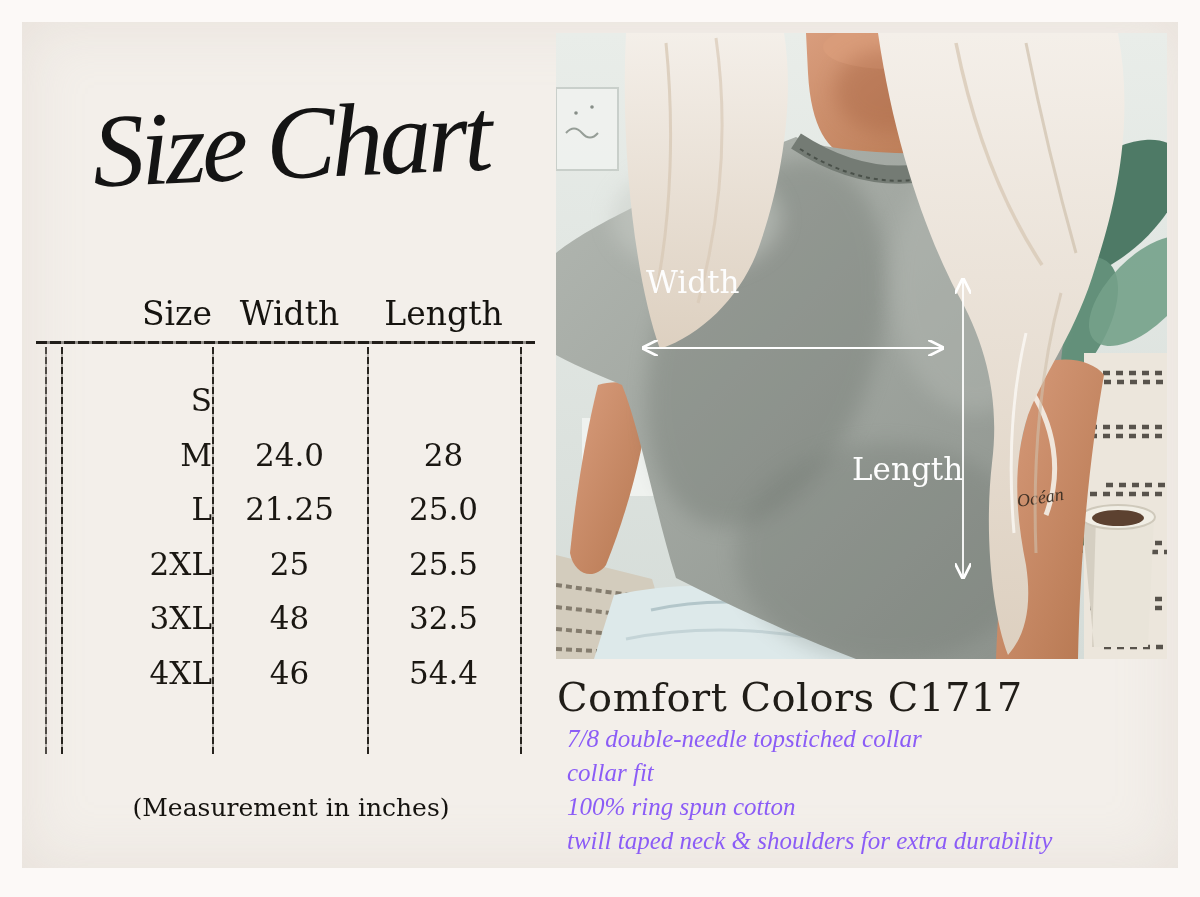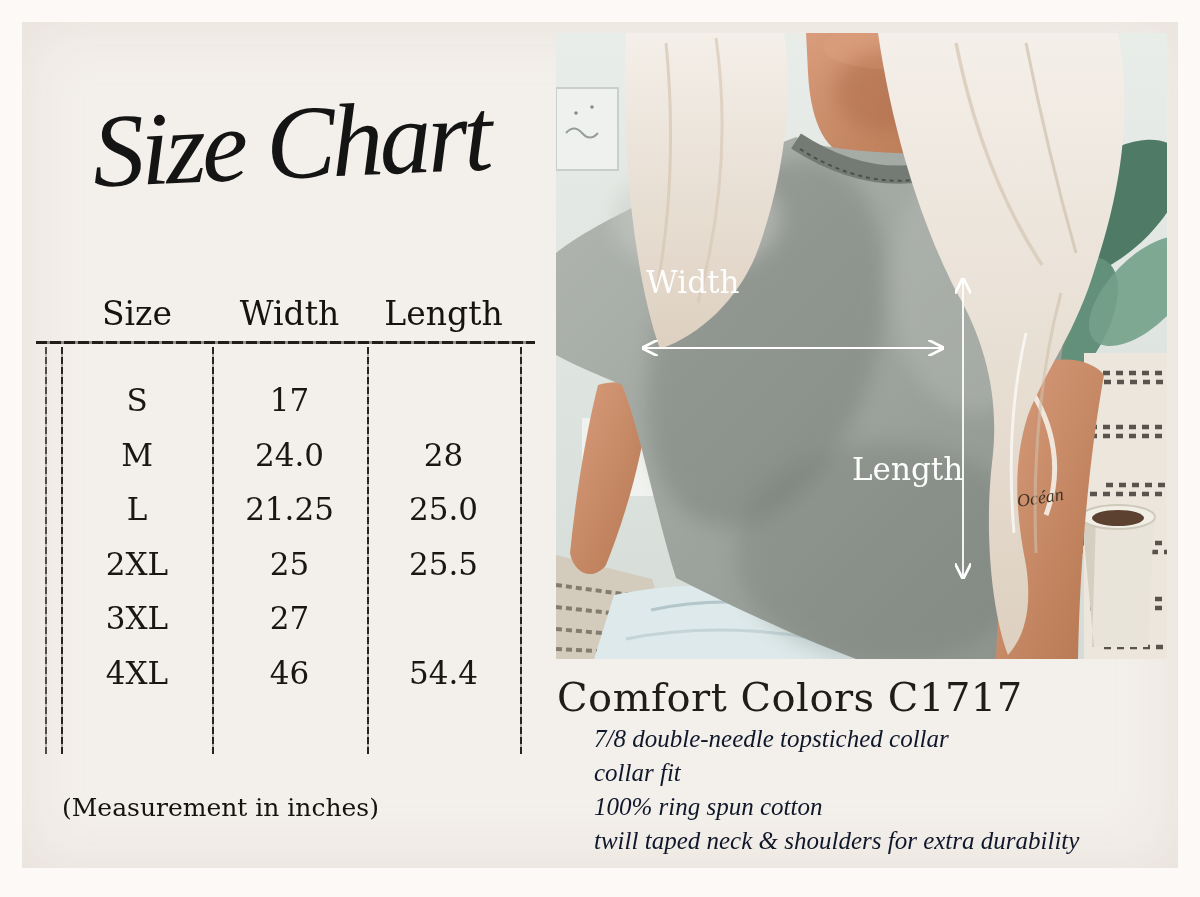"Size" .c1 { text-align: center -> right }
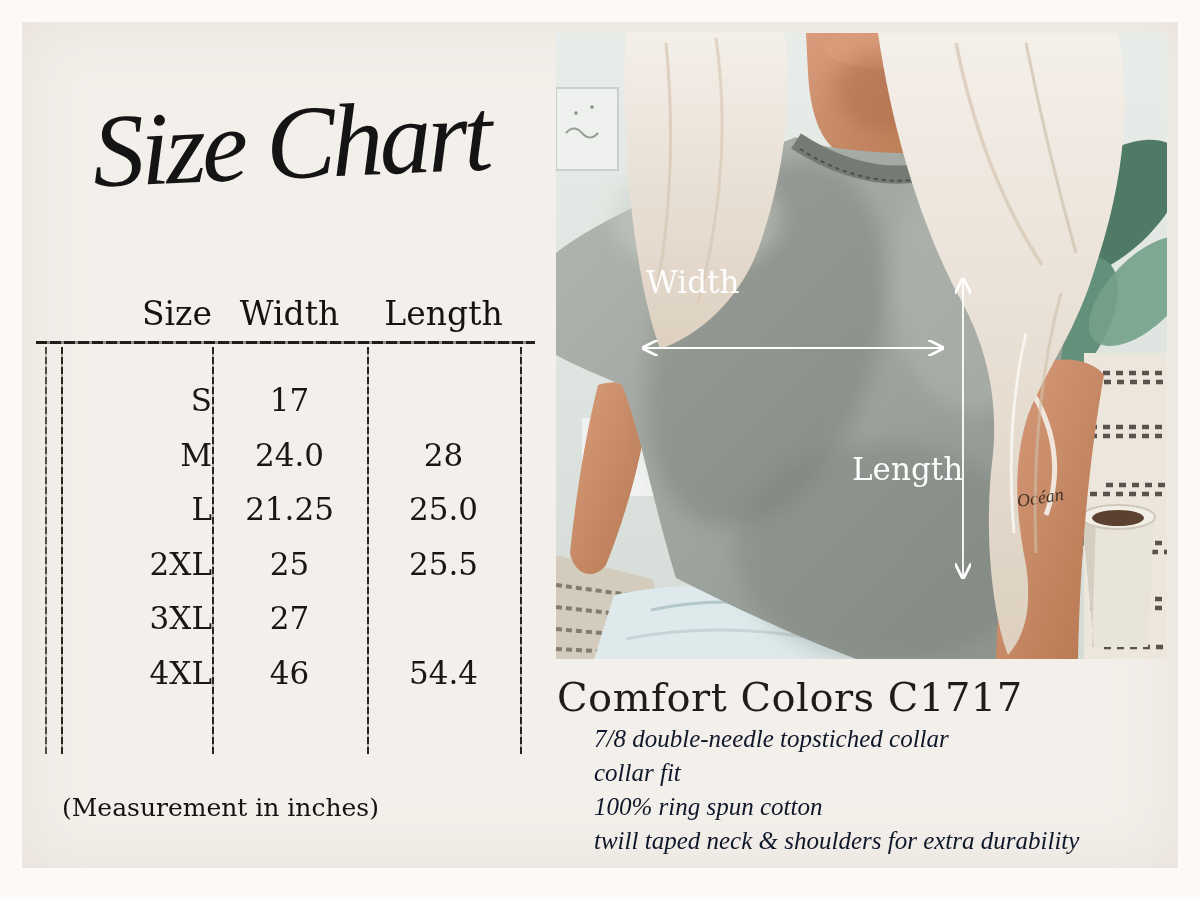"17" span.c2 { html: <span>17</span> -> none }
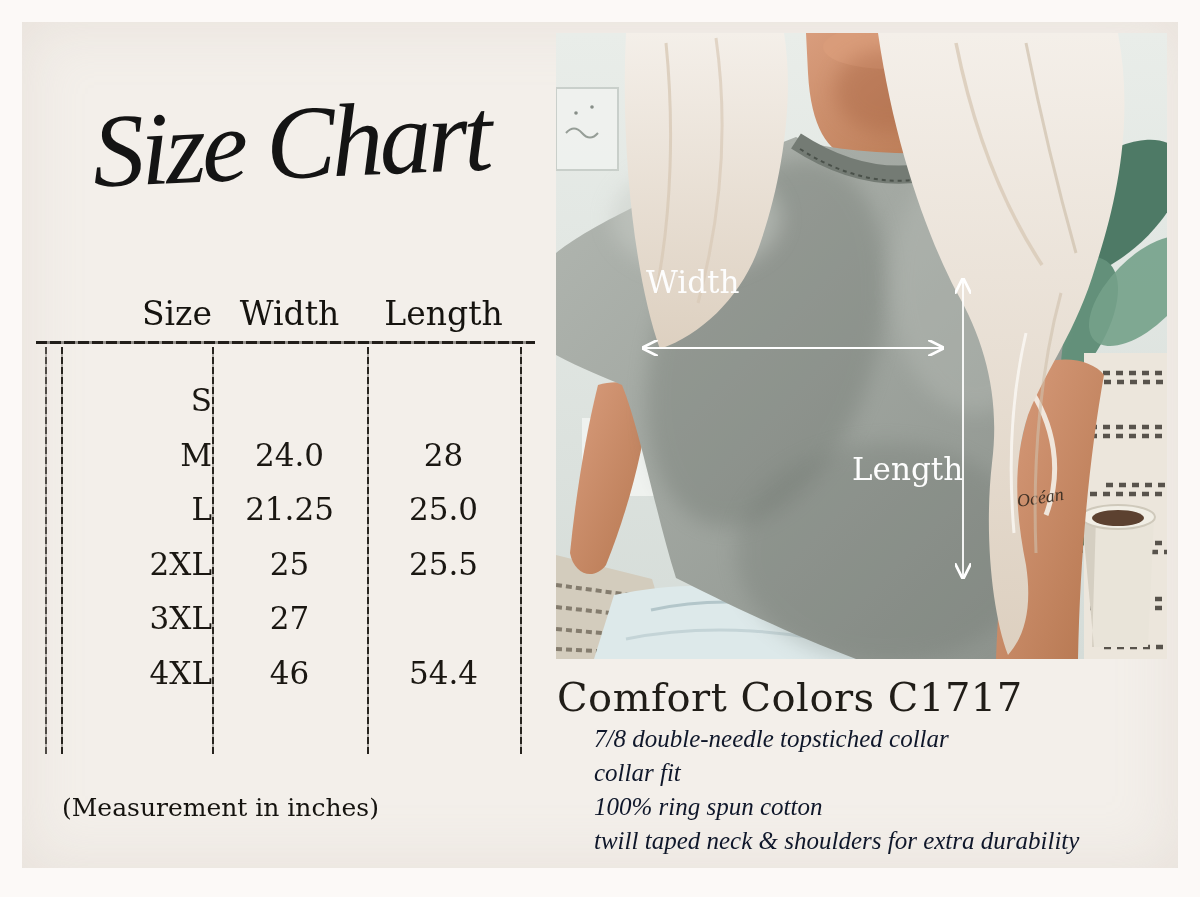"27" span.c2 { text: 27 -> 48 }
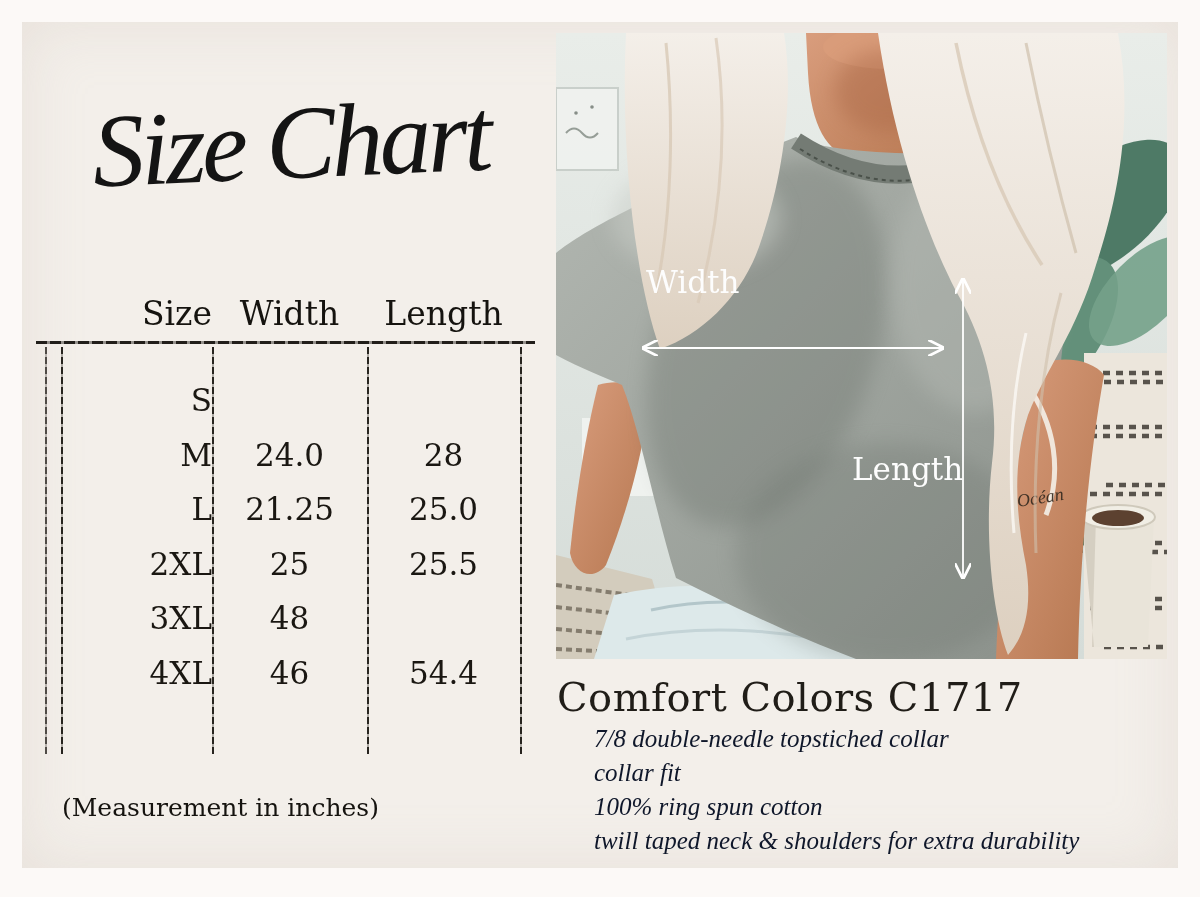"32.5" span.c3 { html: none -> <span>32.5</span> }
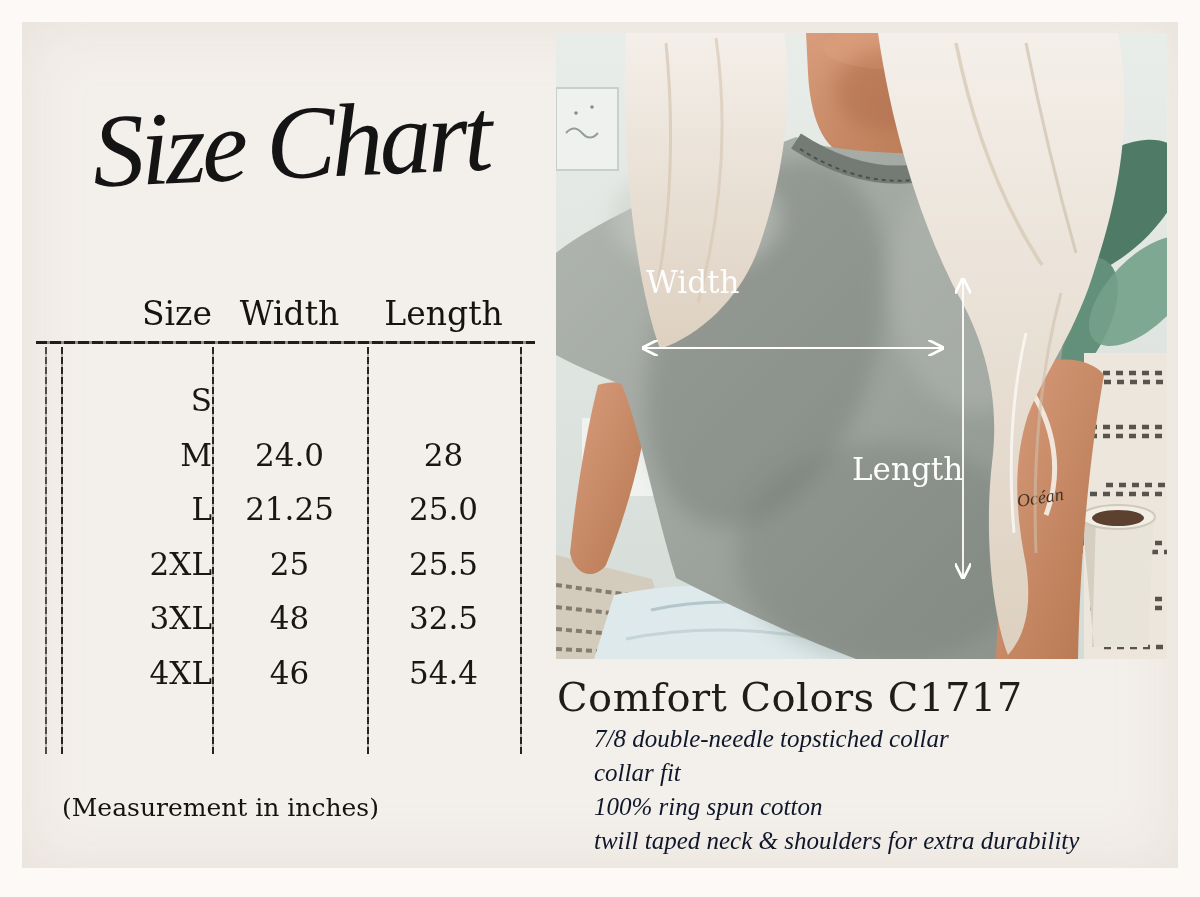"7/8 double-needle topstiched collar" .product-features { color: #0f172a -> #8b5cf6; margin-left: 27px -> none }
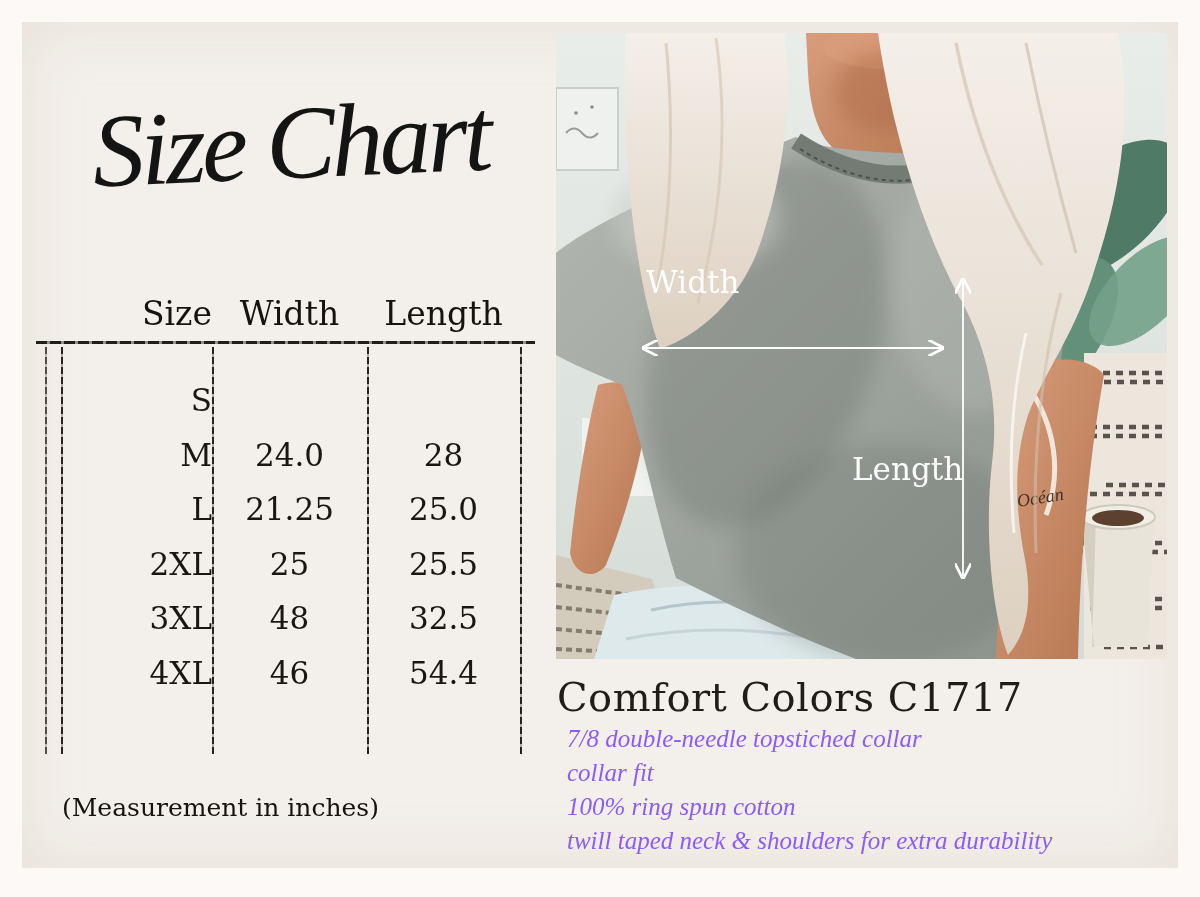"(Measurement in inches)" .note { text-align: left -> center }
